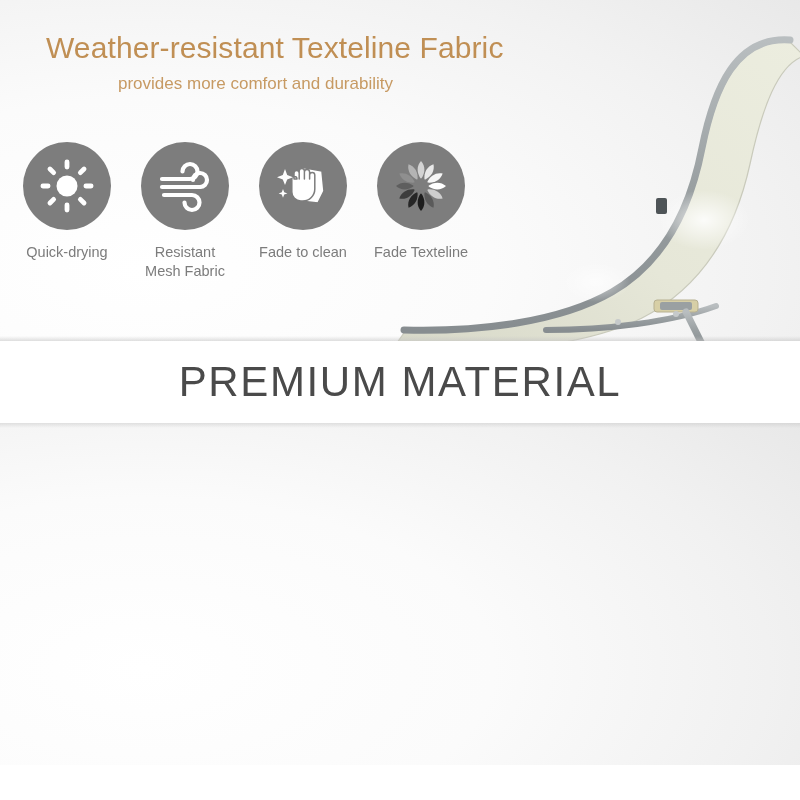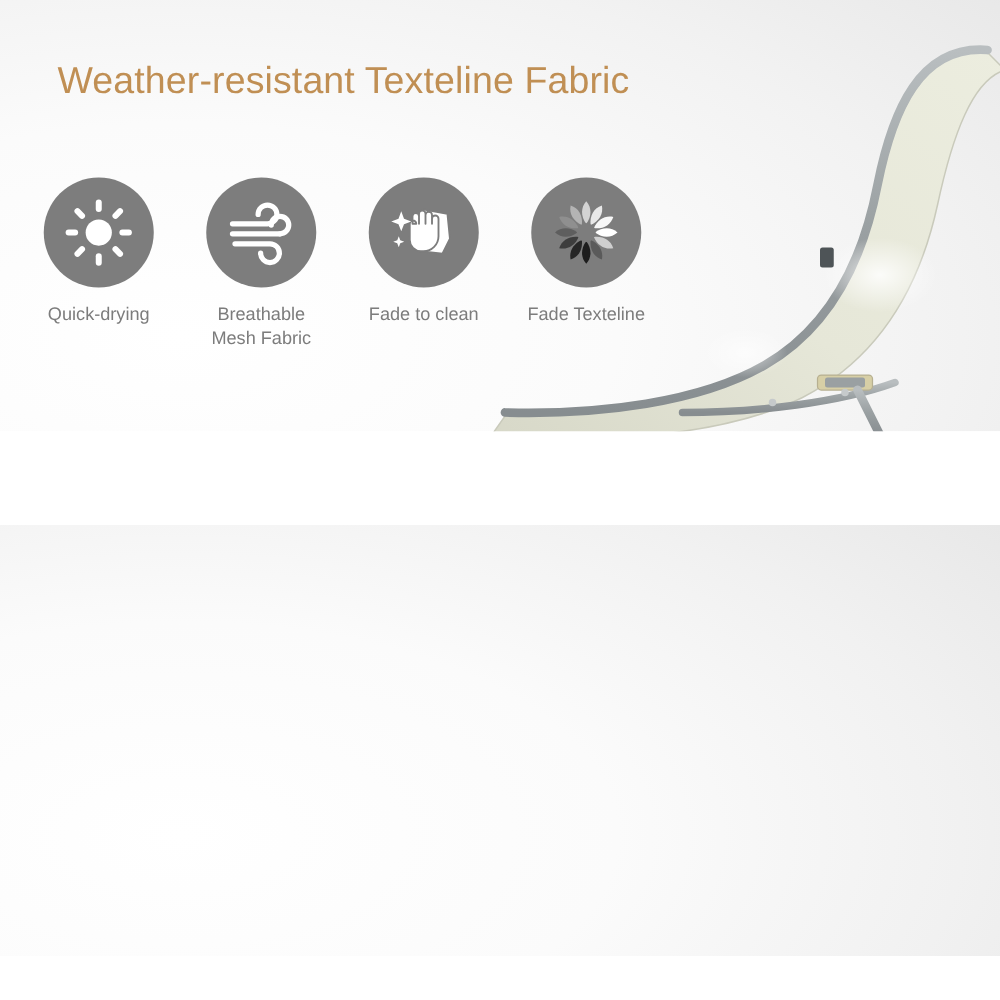"Weather-resistant Texteline Fabric" #top-head { top: 48px -> 31px }
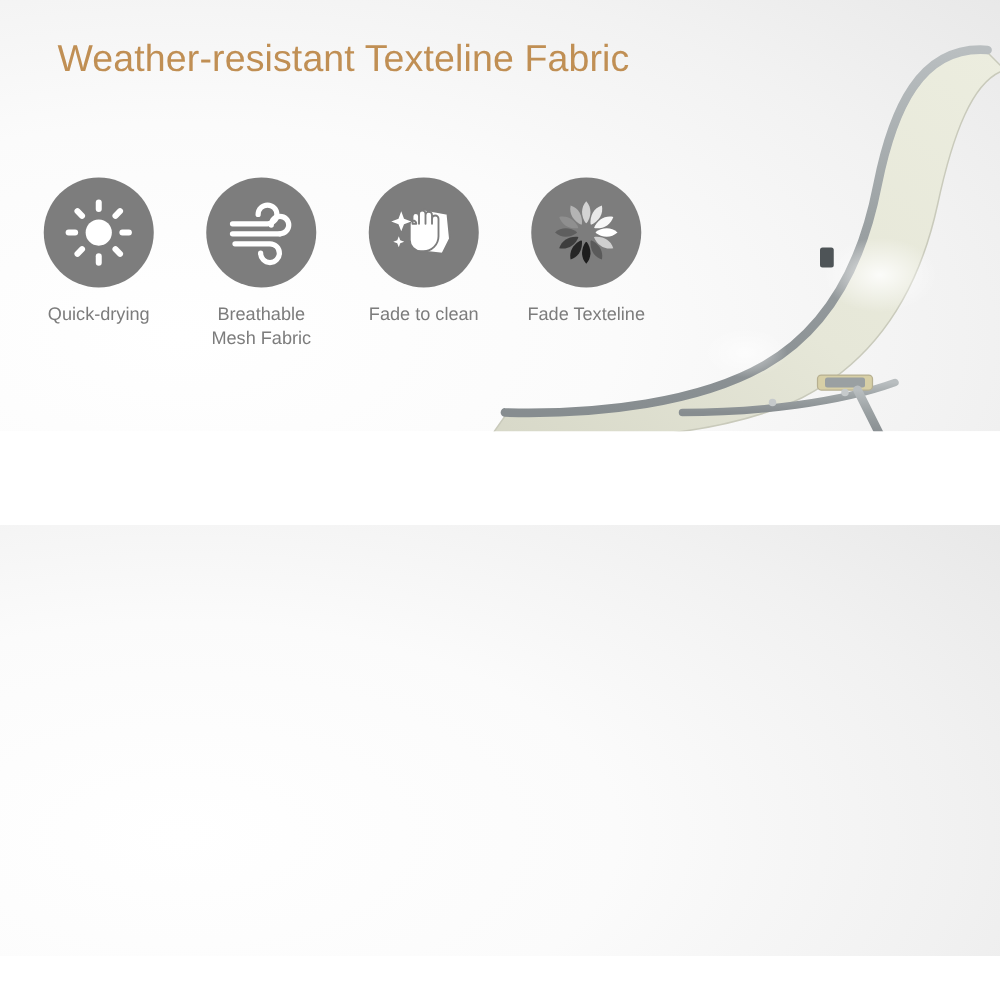"provides more comfort and durability" div.h-sub { html: none -> <div>provides more comfort and durability</div> }
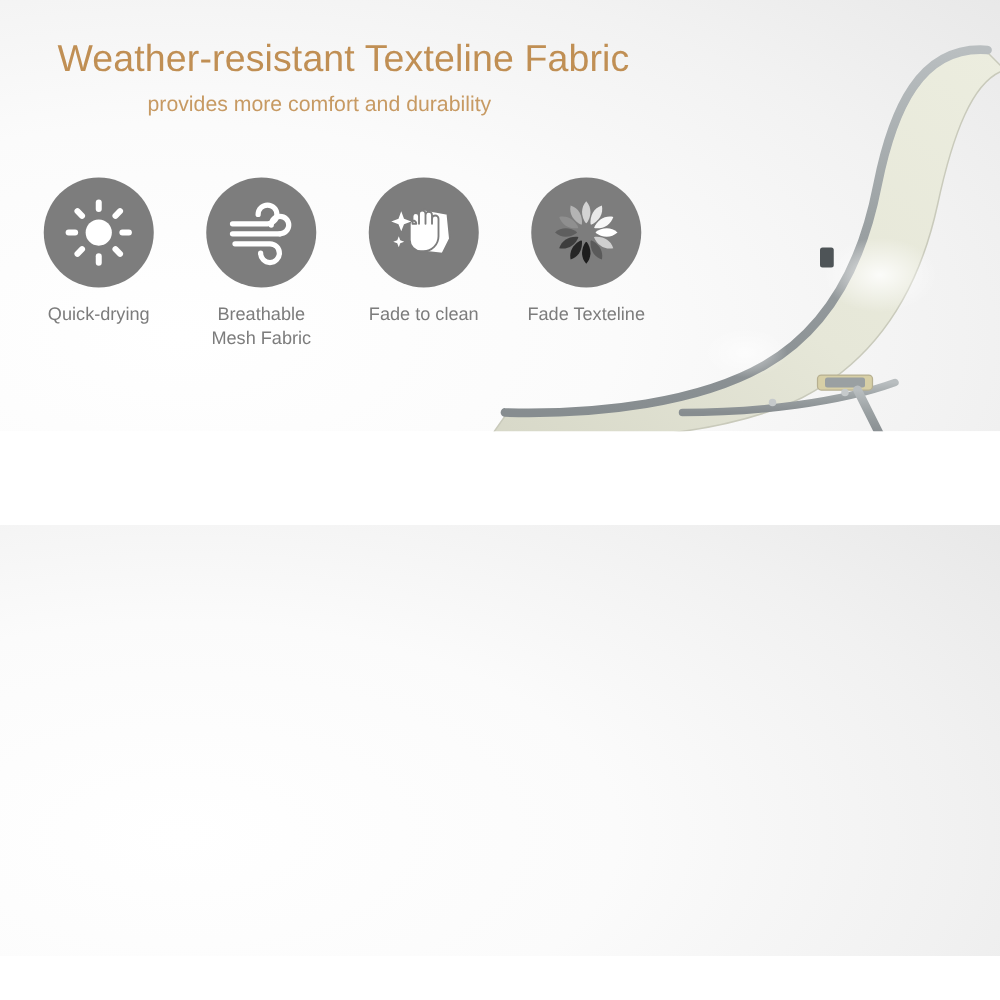"Quick-drying" #top-features { gap: 12px -> none; left: 20px -> 8px }
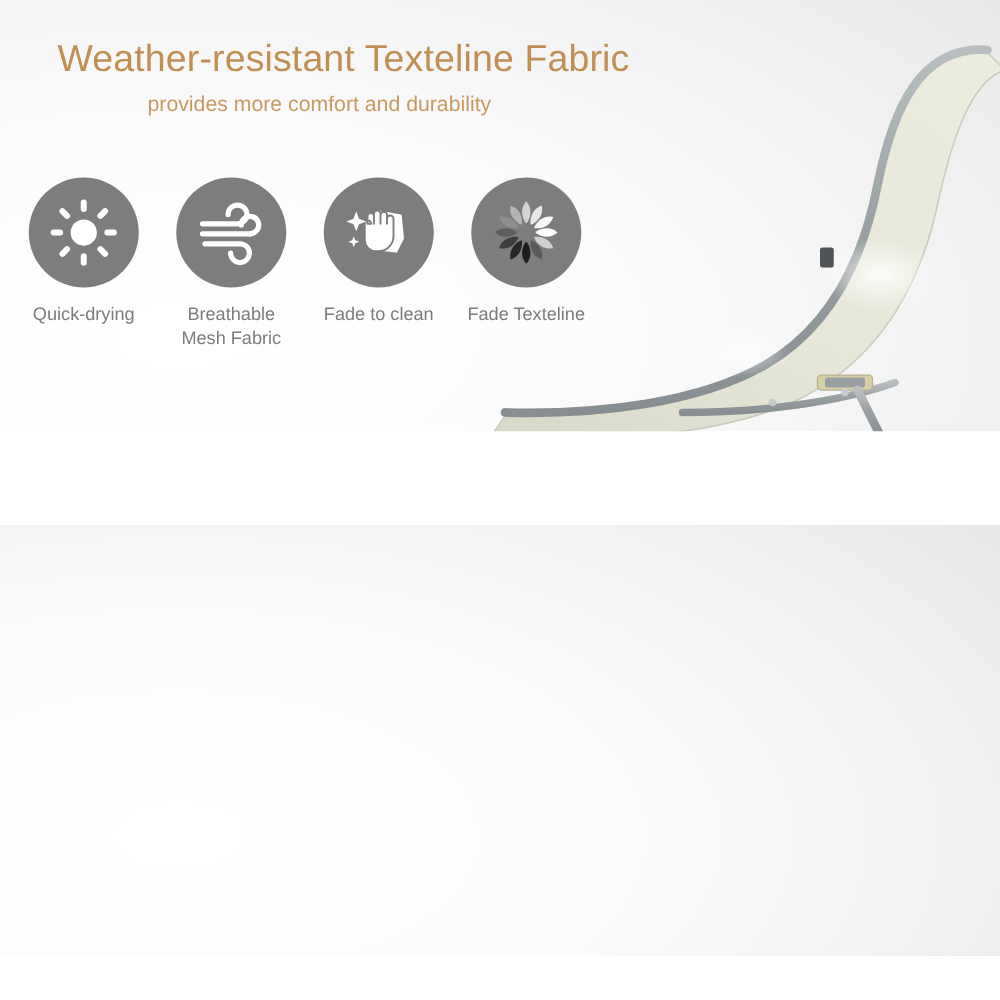"Breathable" div.flabel { text: Breathable -> Resistant }
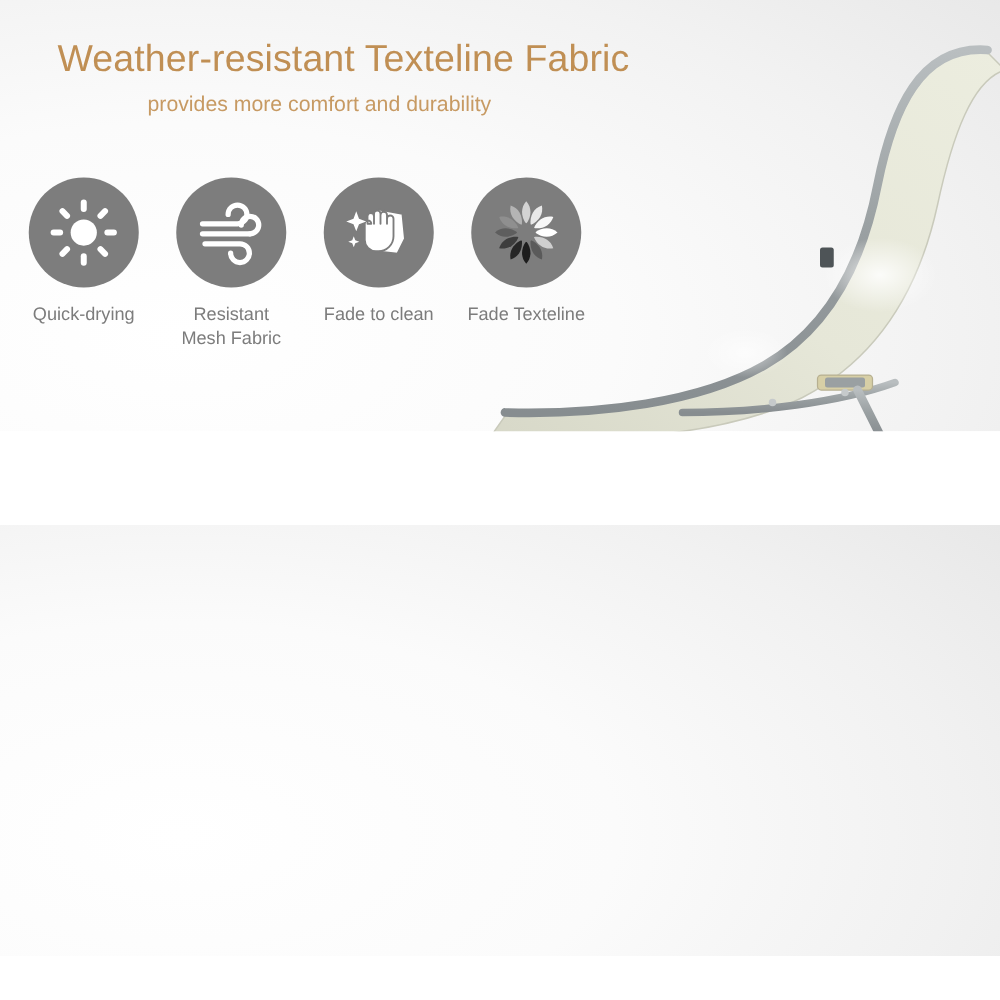"PREMIUM MATERIAL" div { html: none -> <div> <div>PREMIUM MATERIAL</div> </div> }
